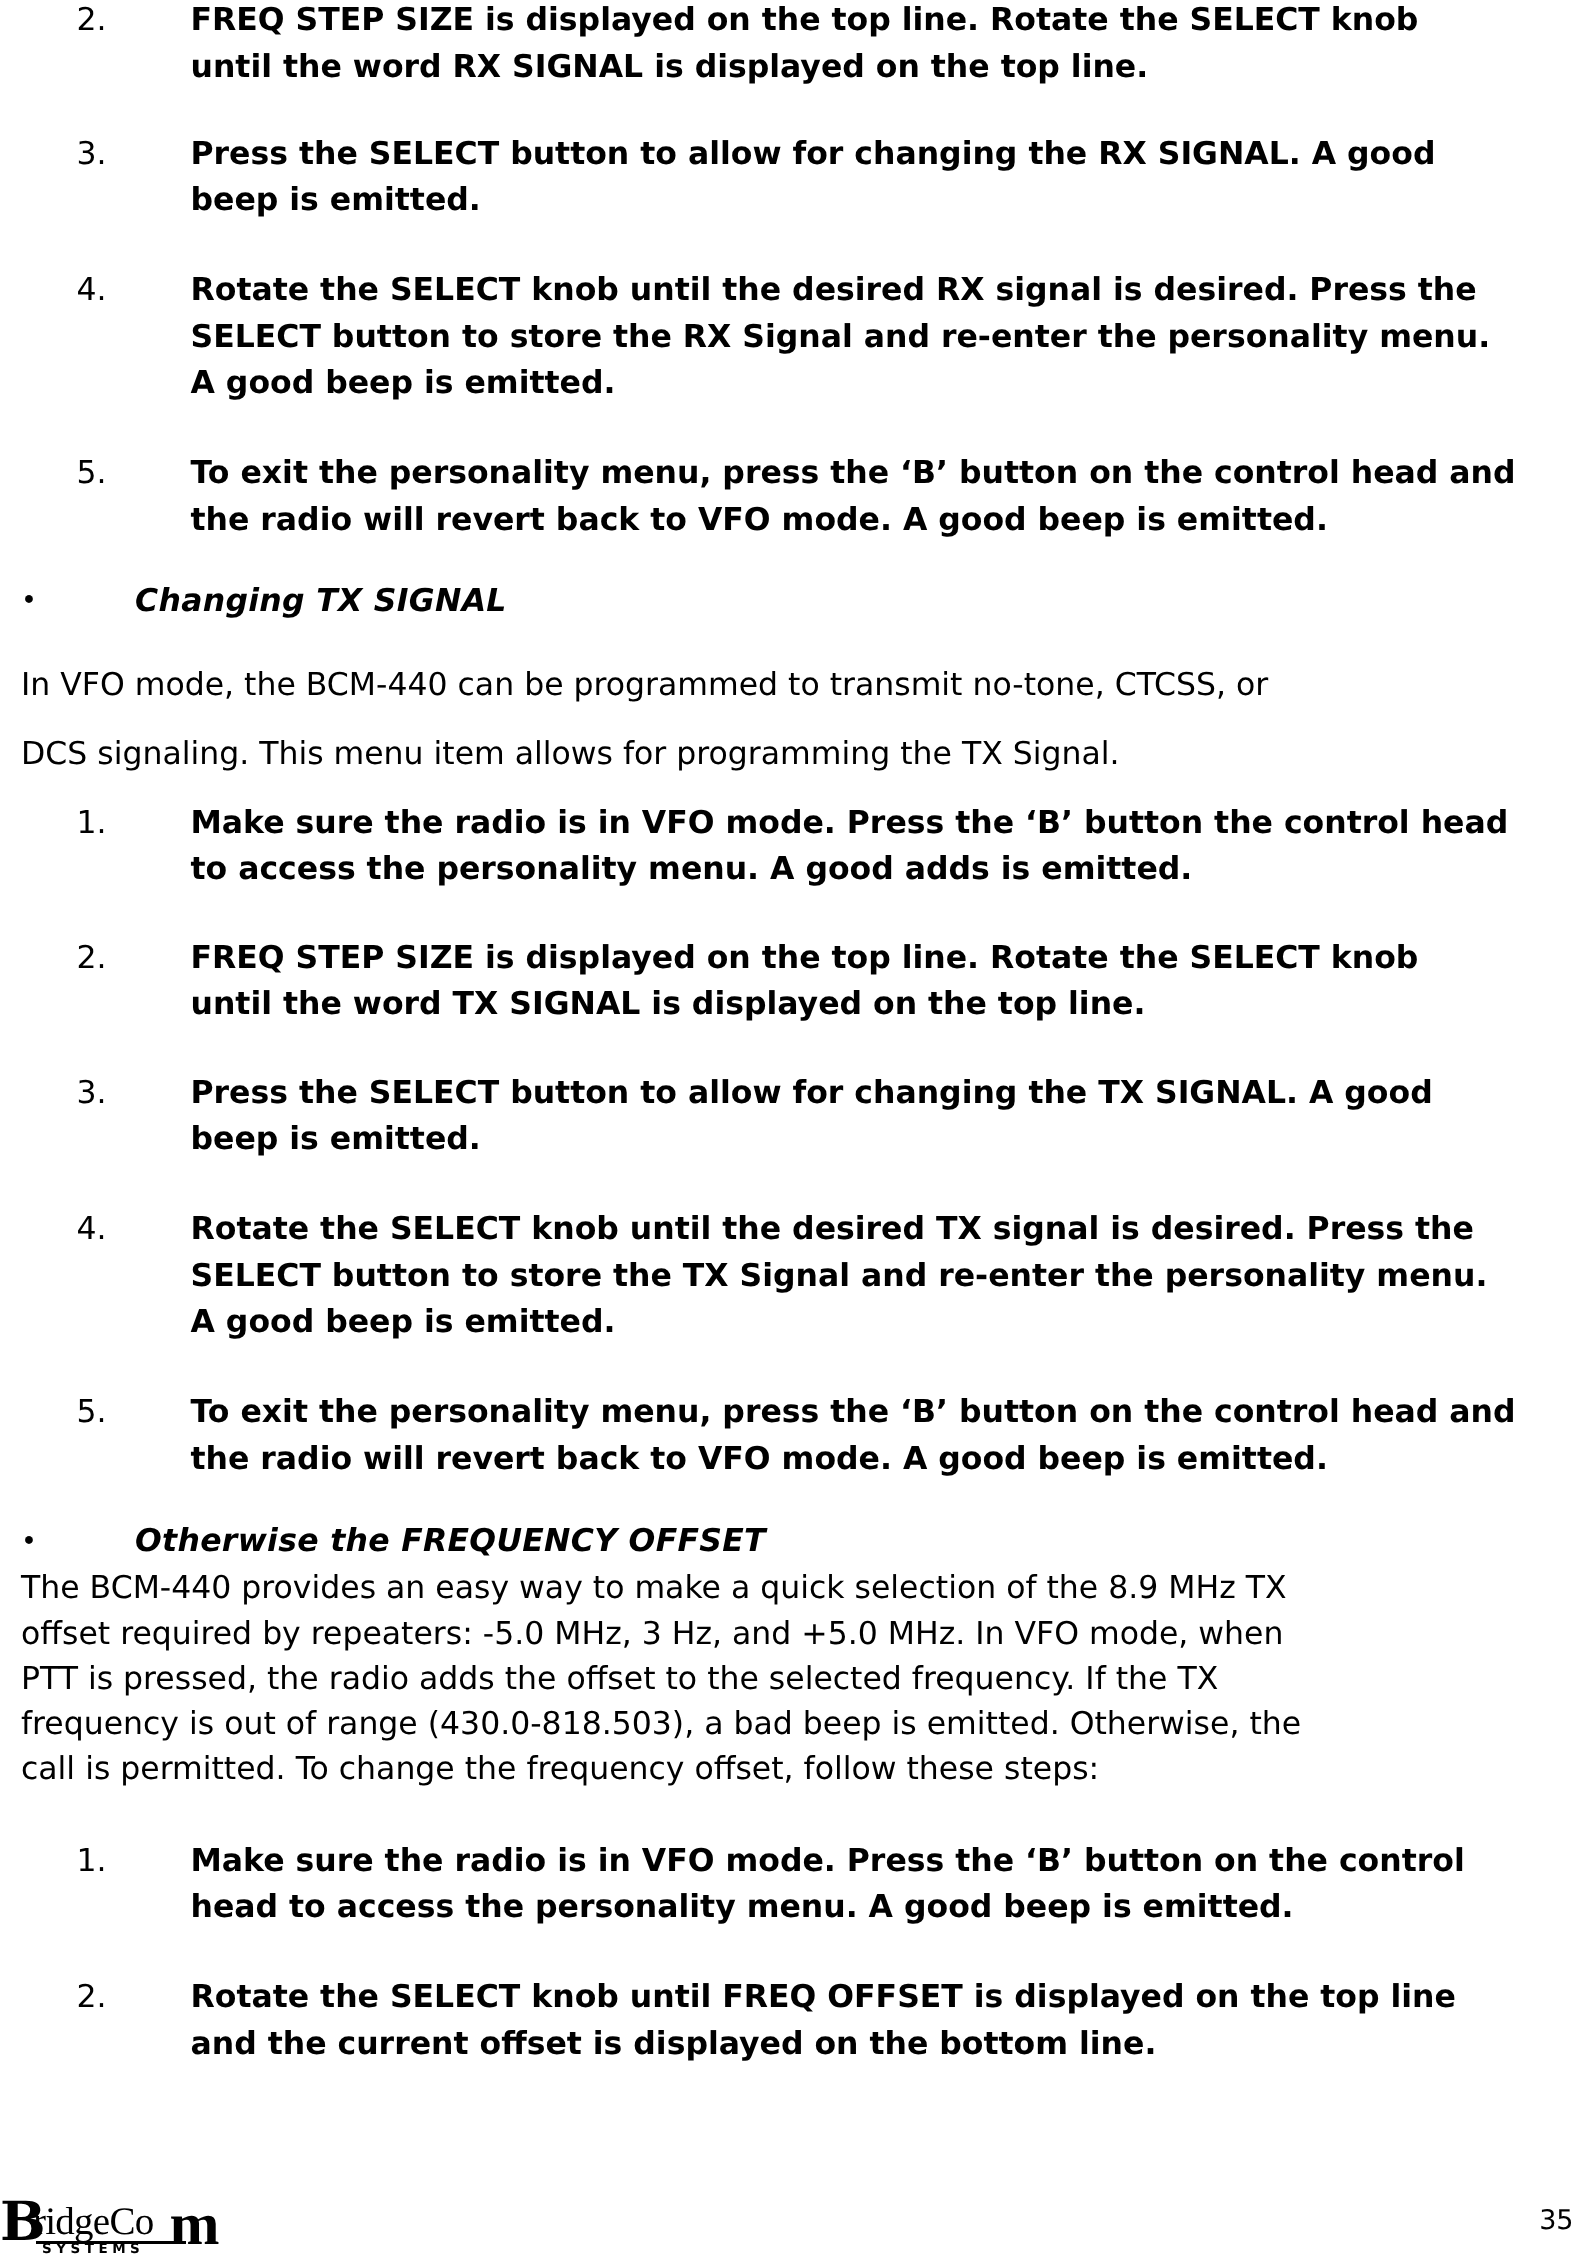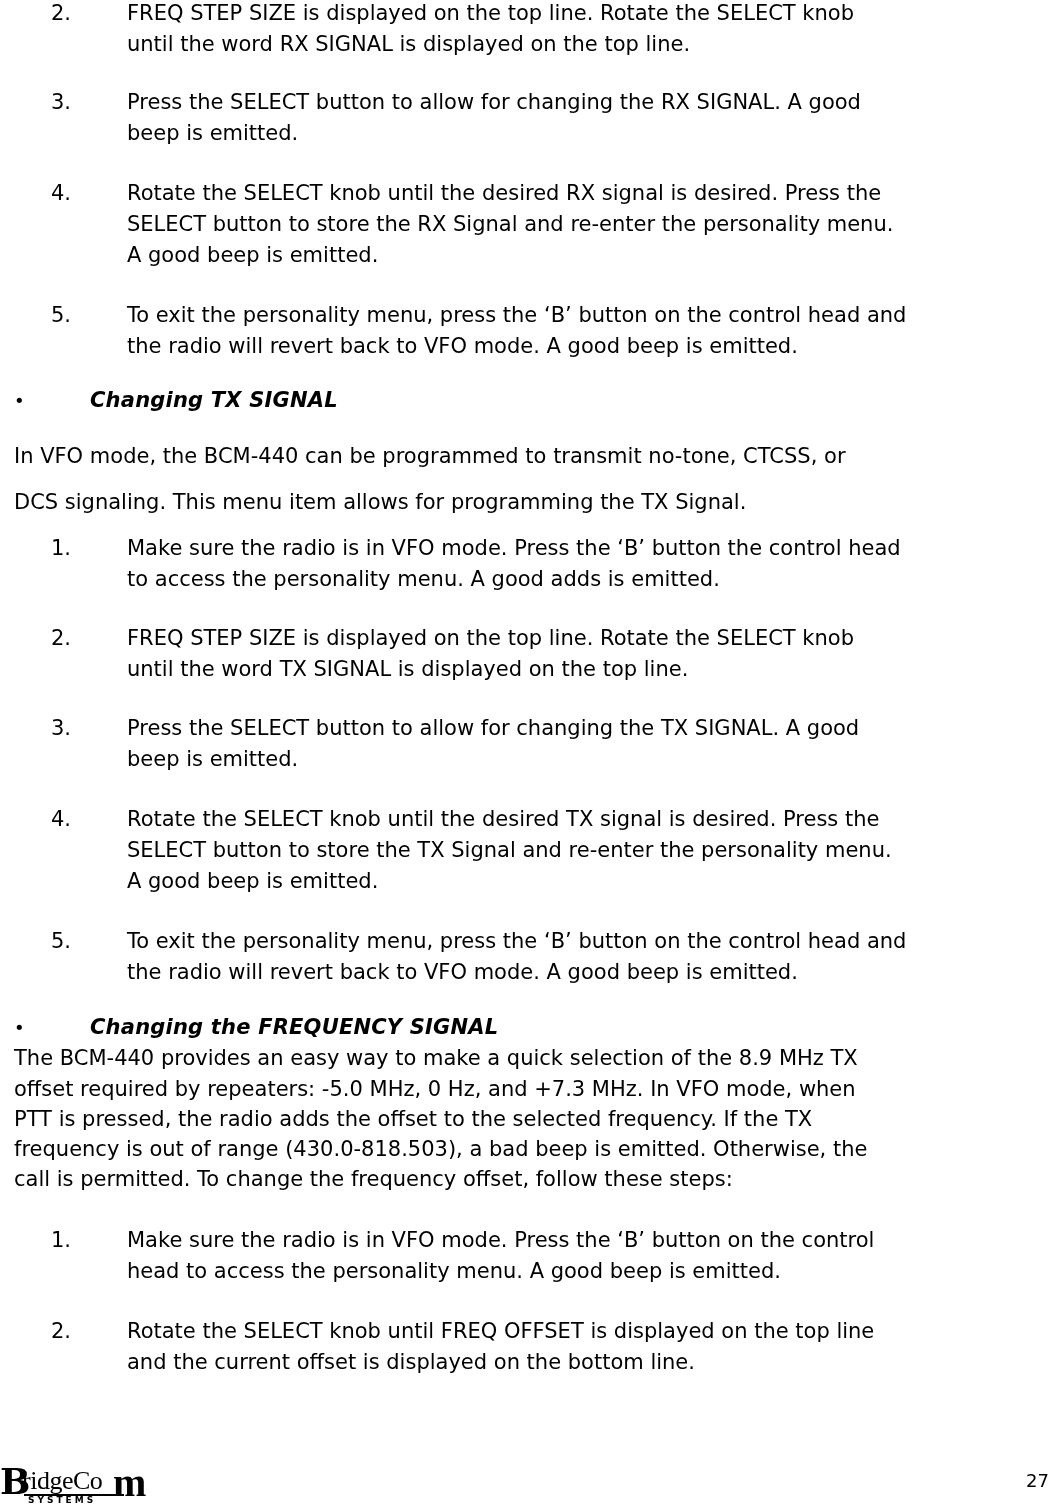"FREQ STEP SIZE is displayed" .txt { font-weight: none -> bold }
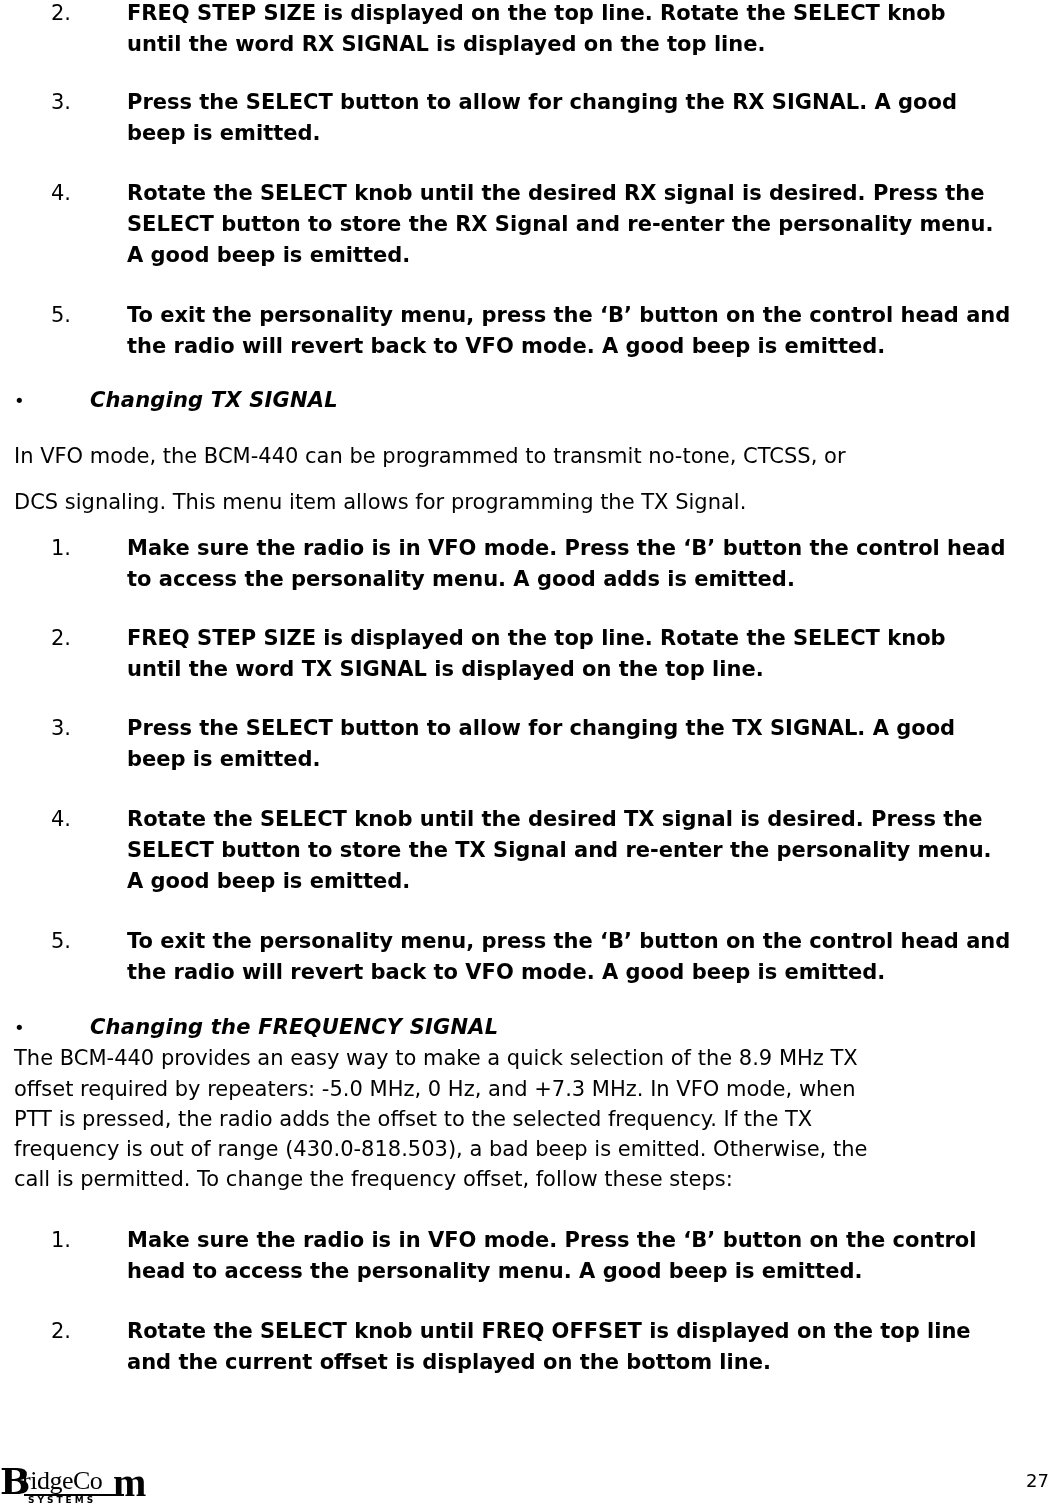"Changing the FREQUENCY SIGNAL" span.line { text: Changing the FREQUENCY SIGNAL -> Otherwise the FREQUENCY OFFSET }
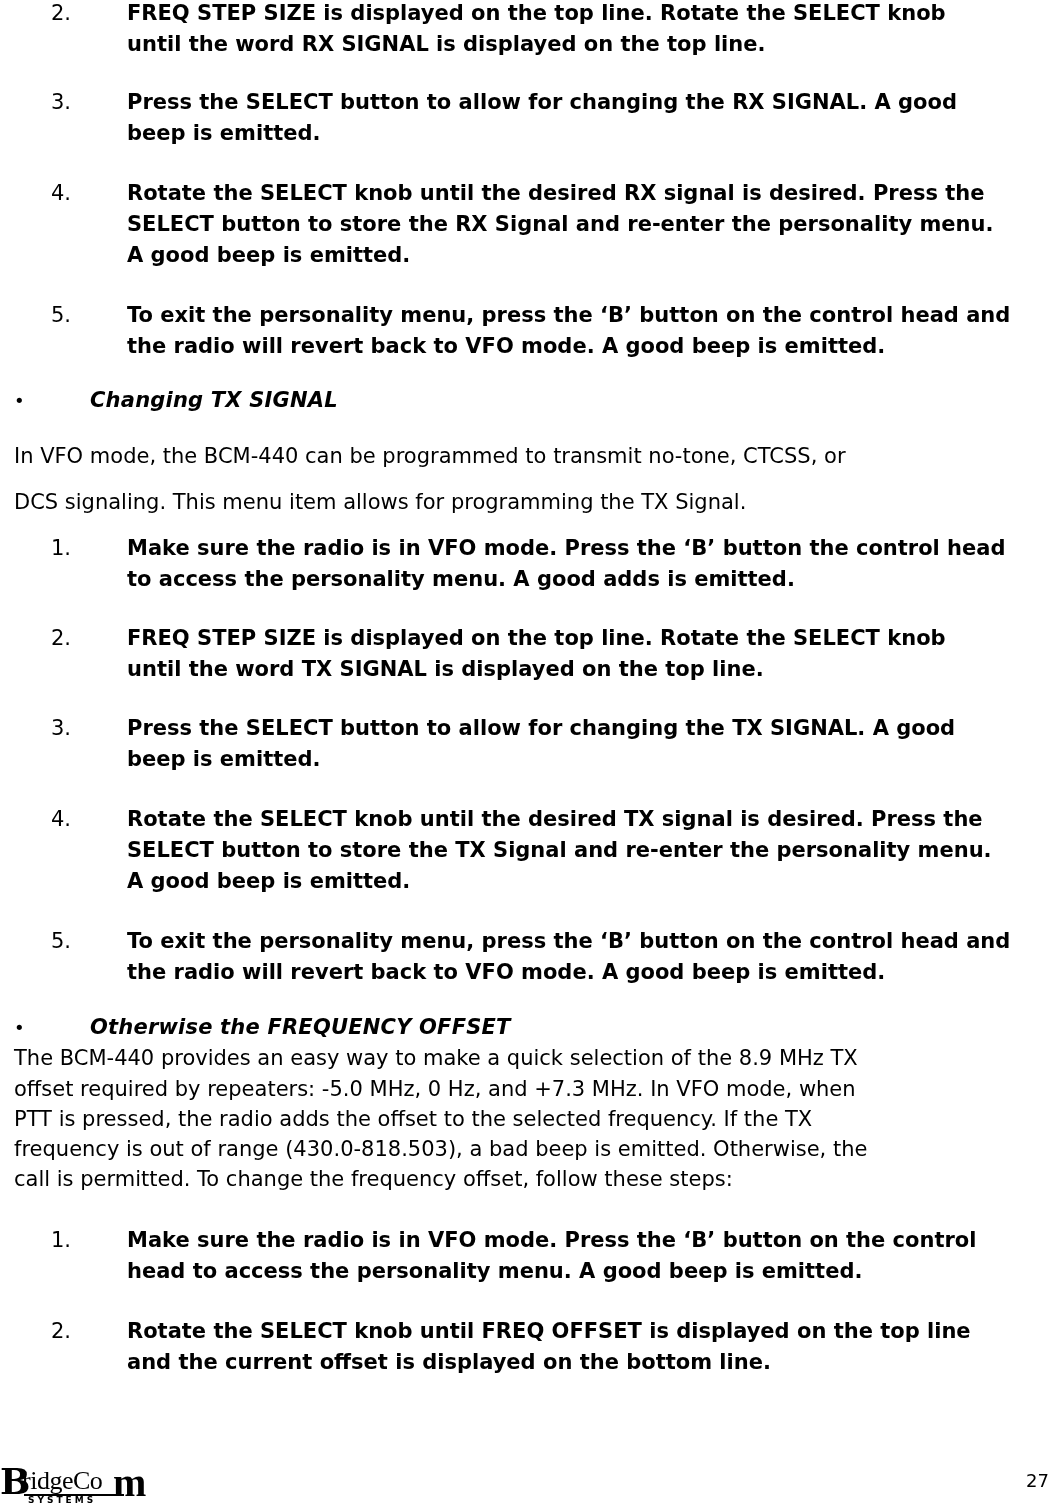"offset required by repeaters: -5.0" span.line { text: 0 Hz, and +7.3 -> 3 Hz, and +5.0 }
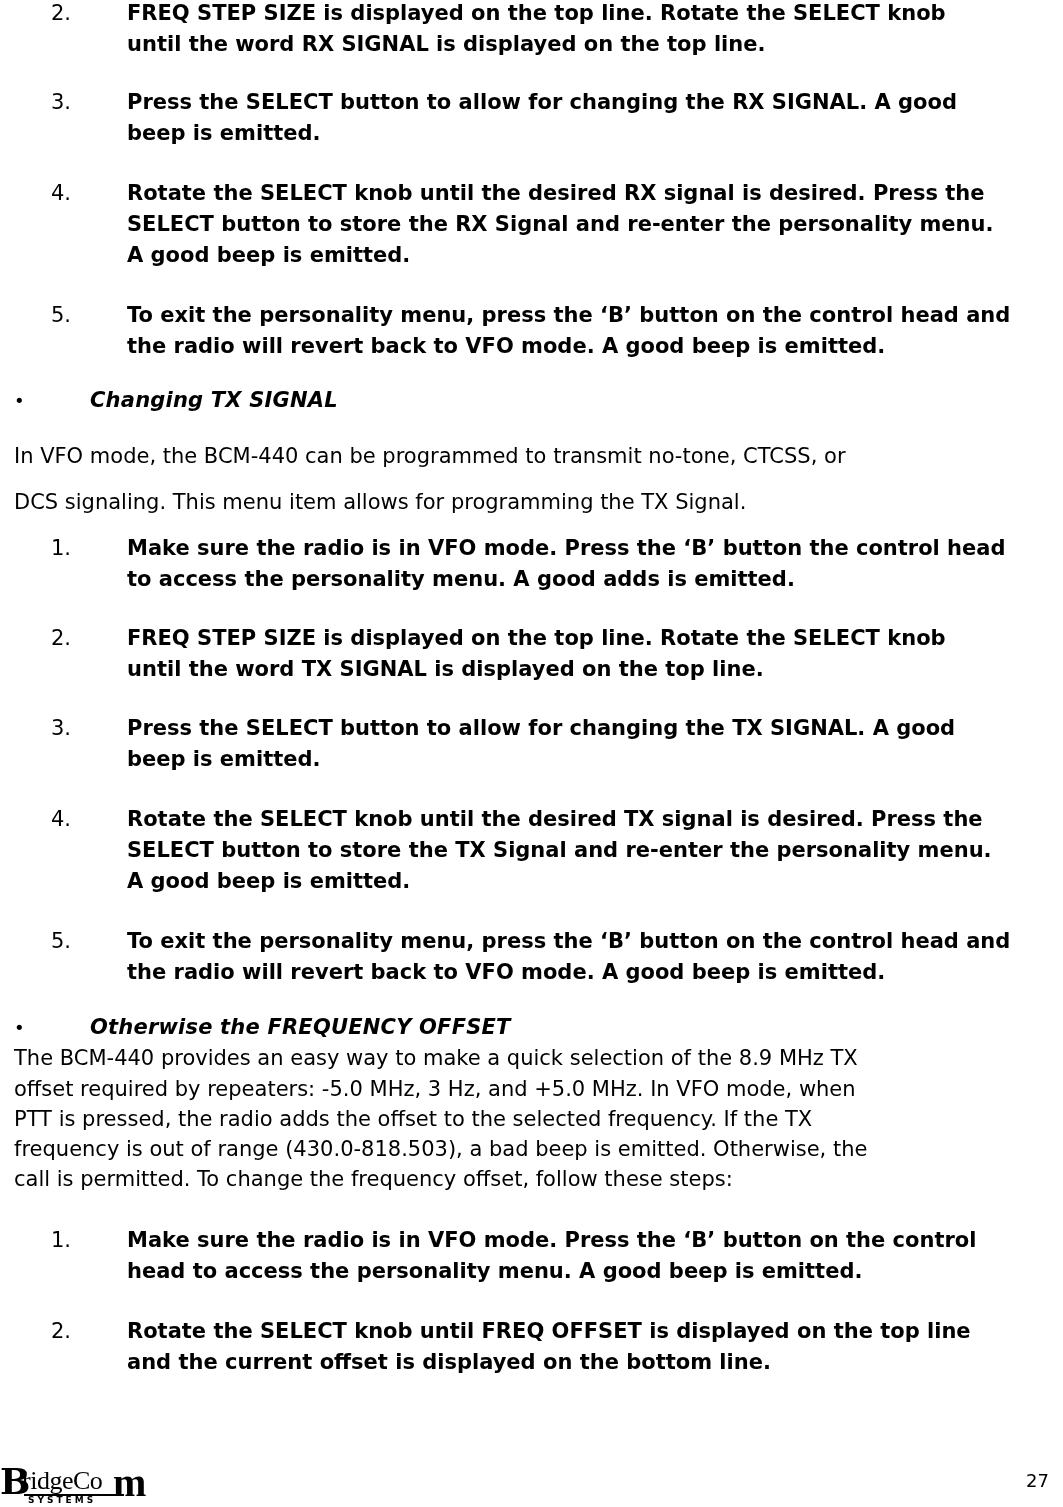"27" span.pagenum { text: 27 -> 35 }
